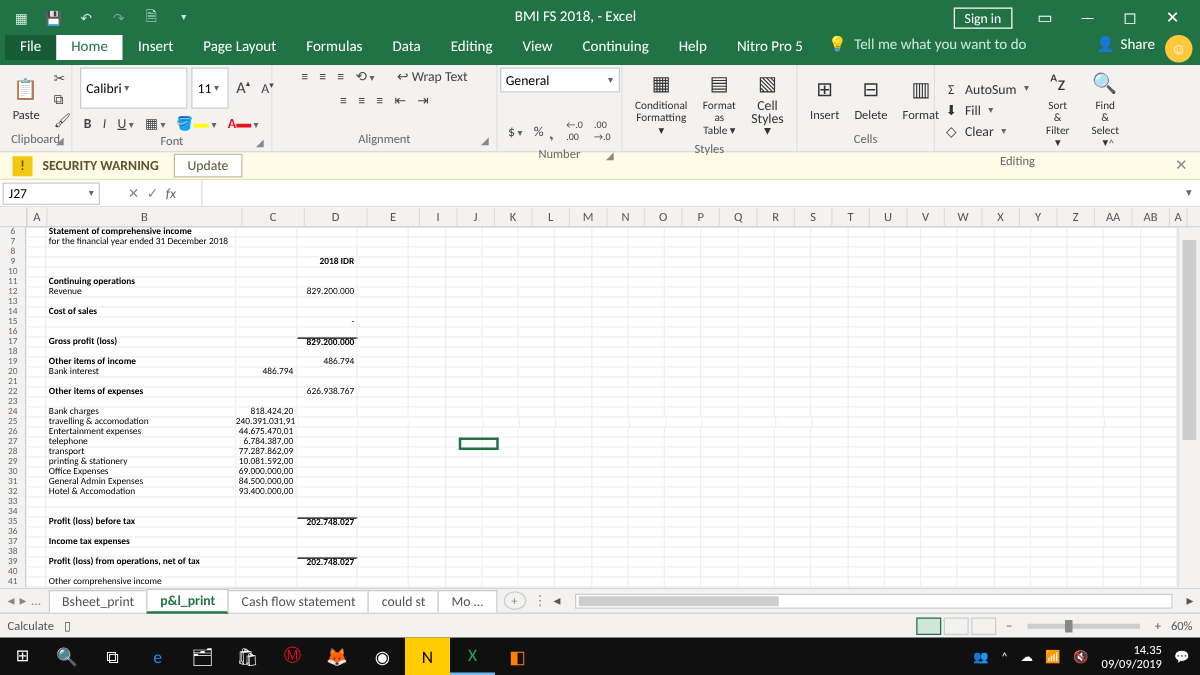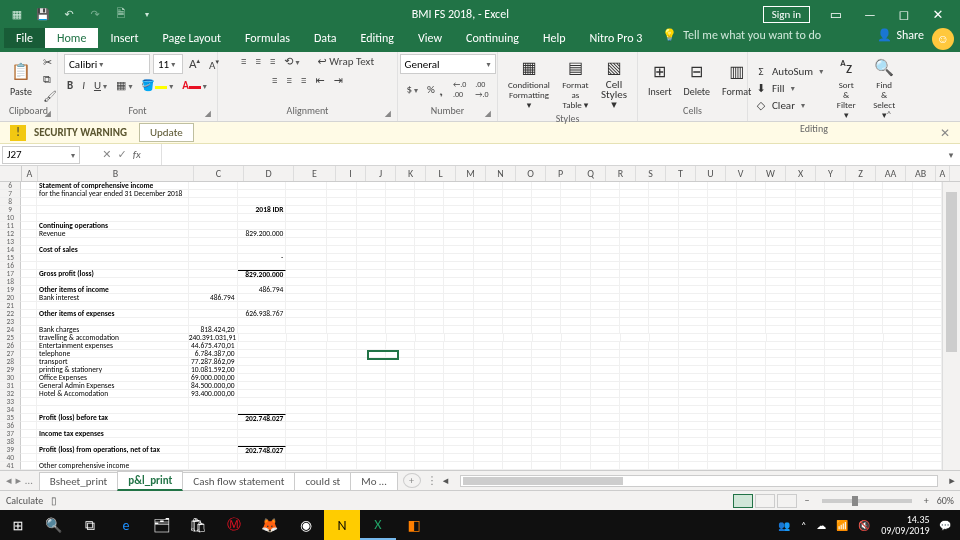"Nitro Pro 3" div.tab { text: 3 -> 5 }
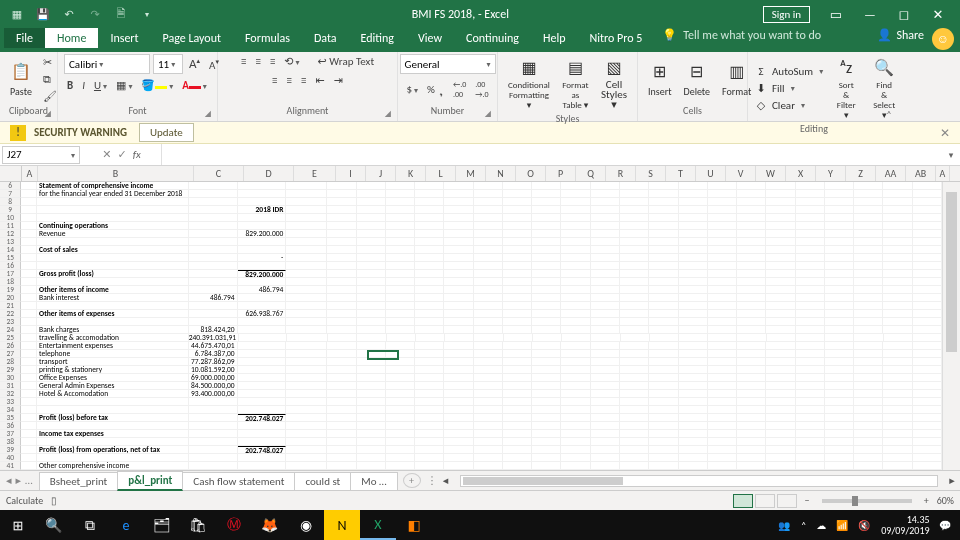"Calibri" .fontbox { height: 20px -> 33px }
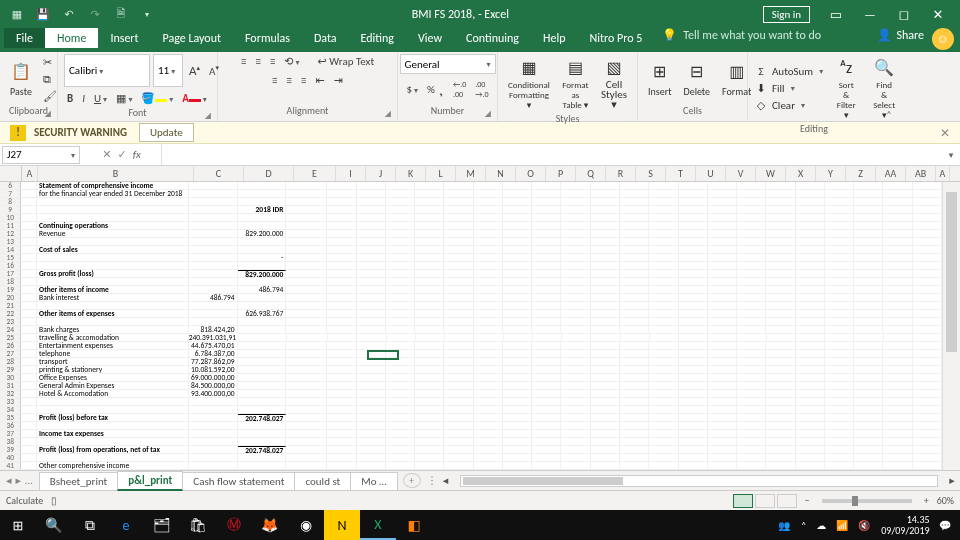"General" div.body { gap: 4px -> 20px }
